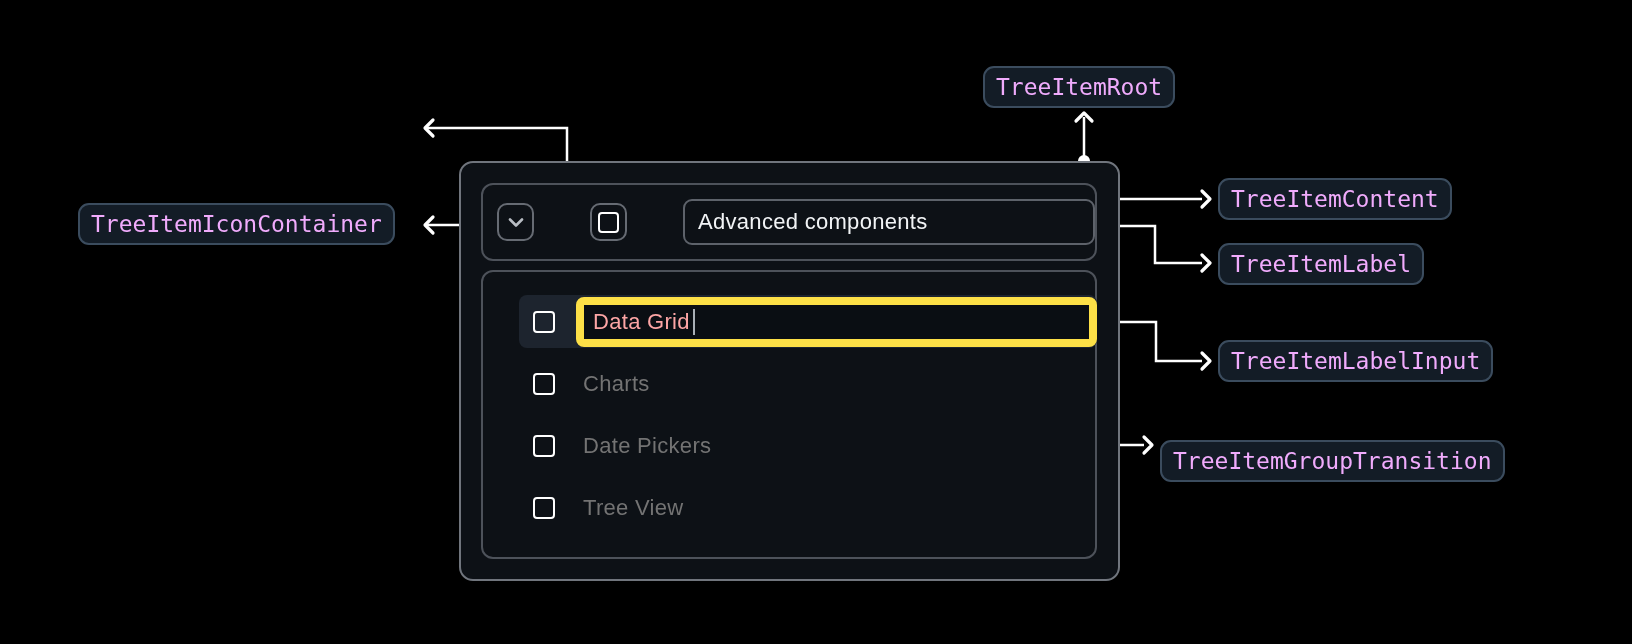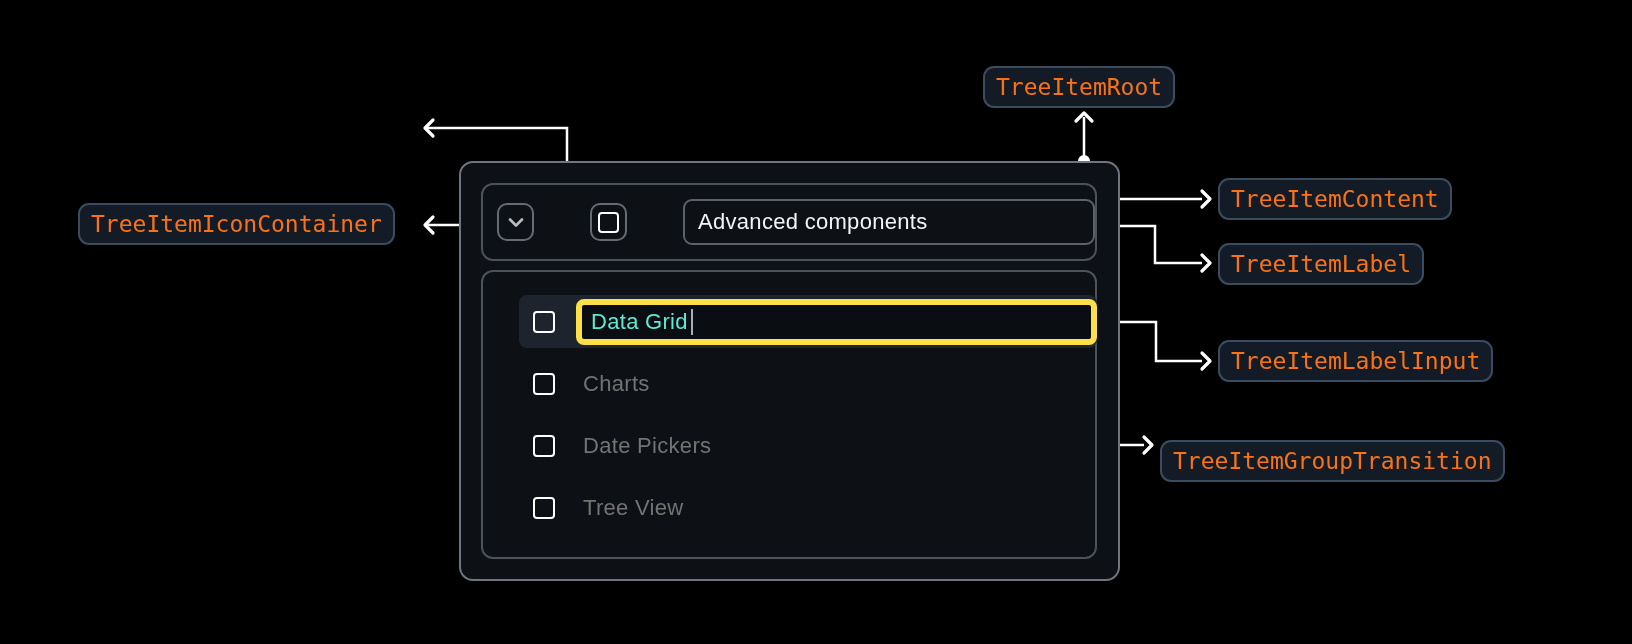"TreeItemRoot" .chip { color: #f97316 -> #f0abfc }
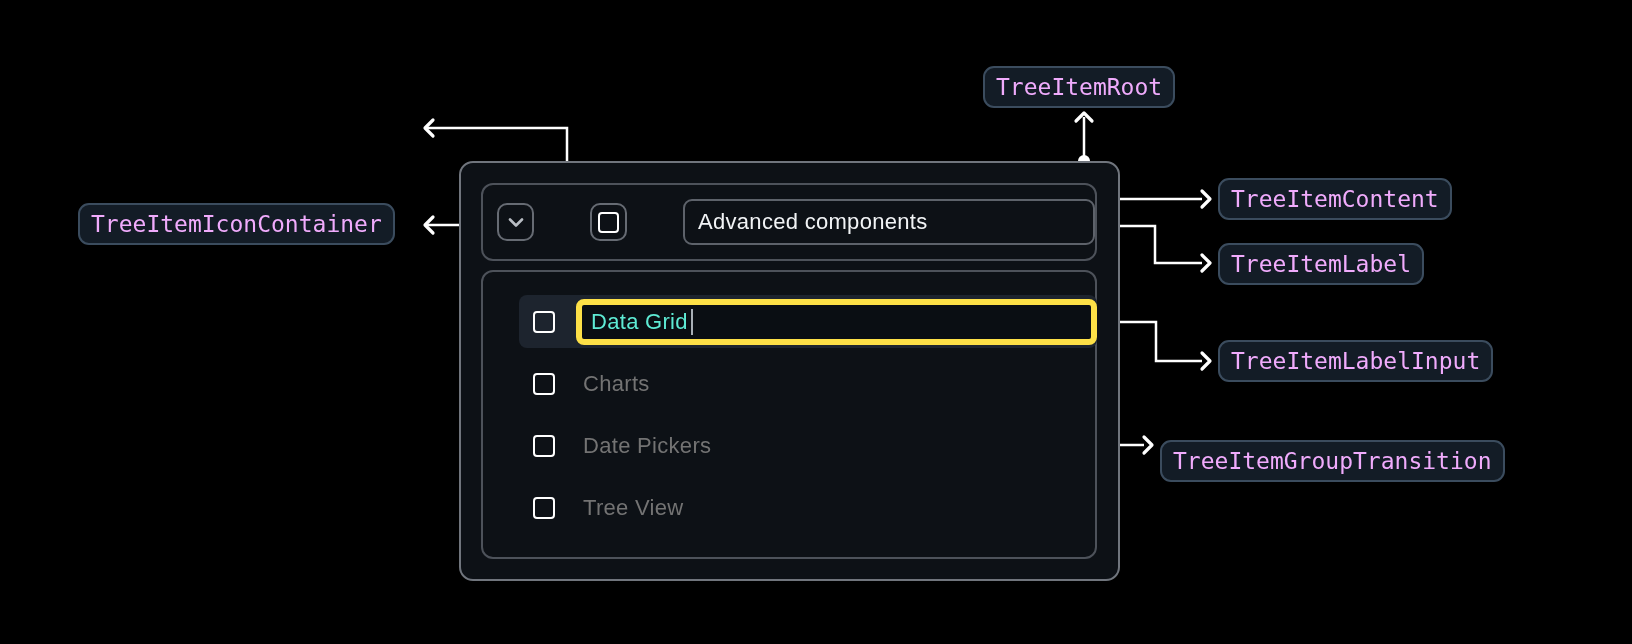"Data Grid" .label-input { border: 6px solid #fde047 -> 8px solid #fde047; color: #5eead4 -> #fca5a5 }
